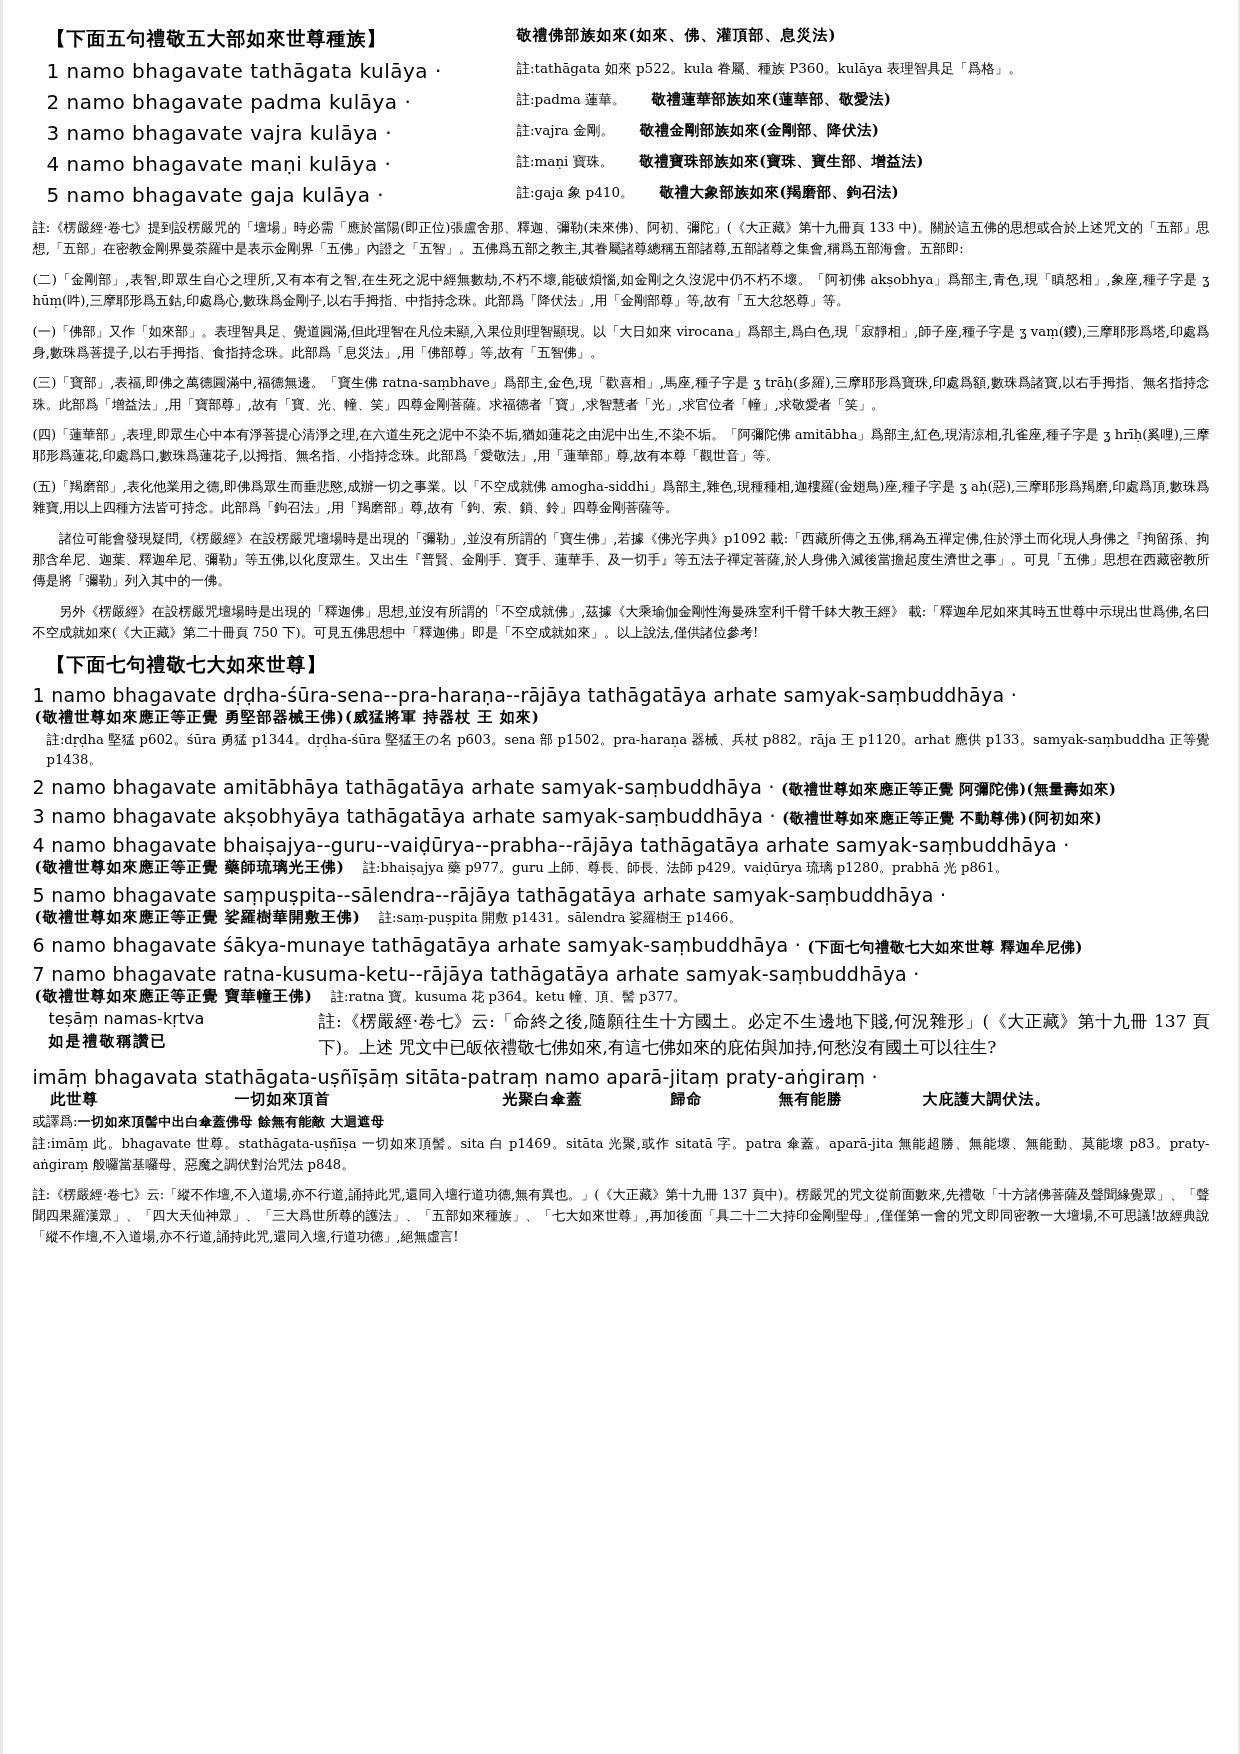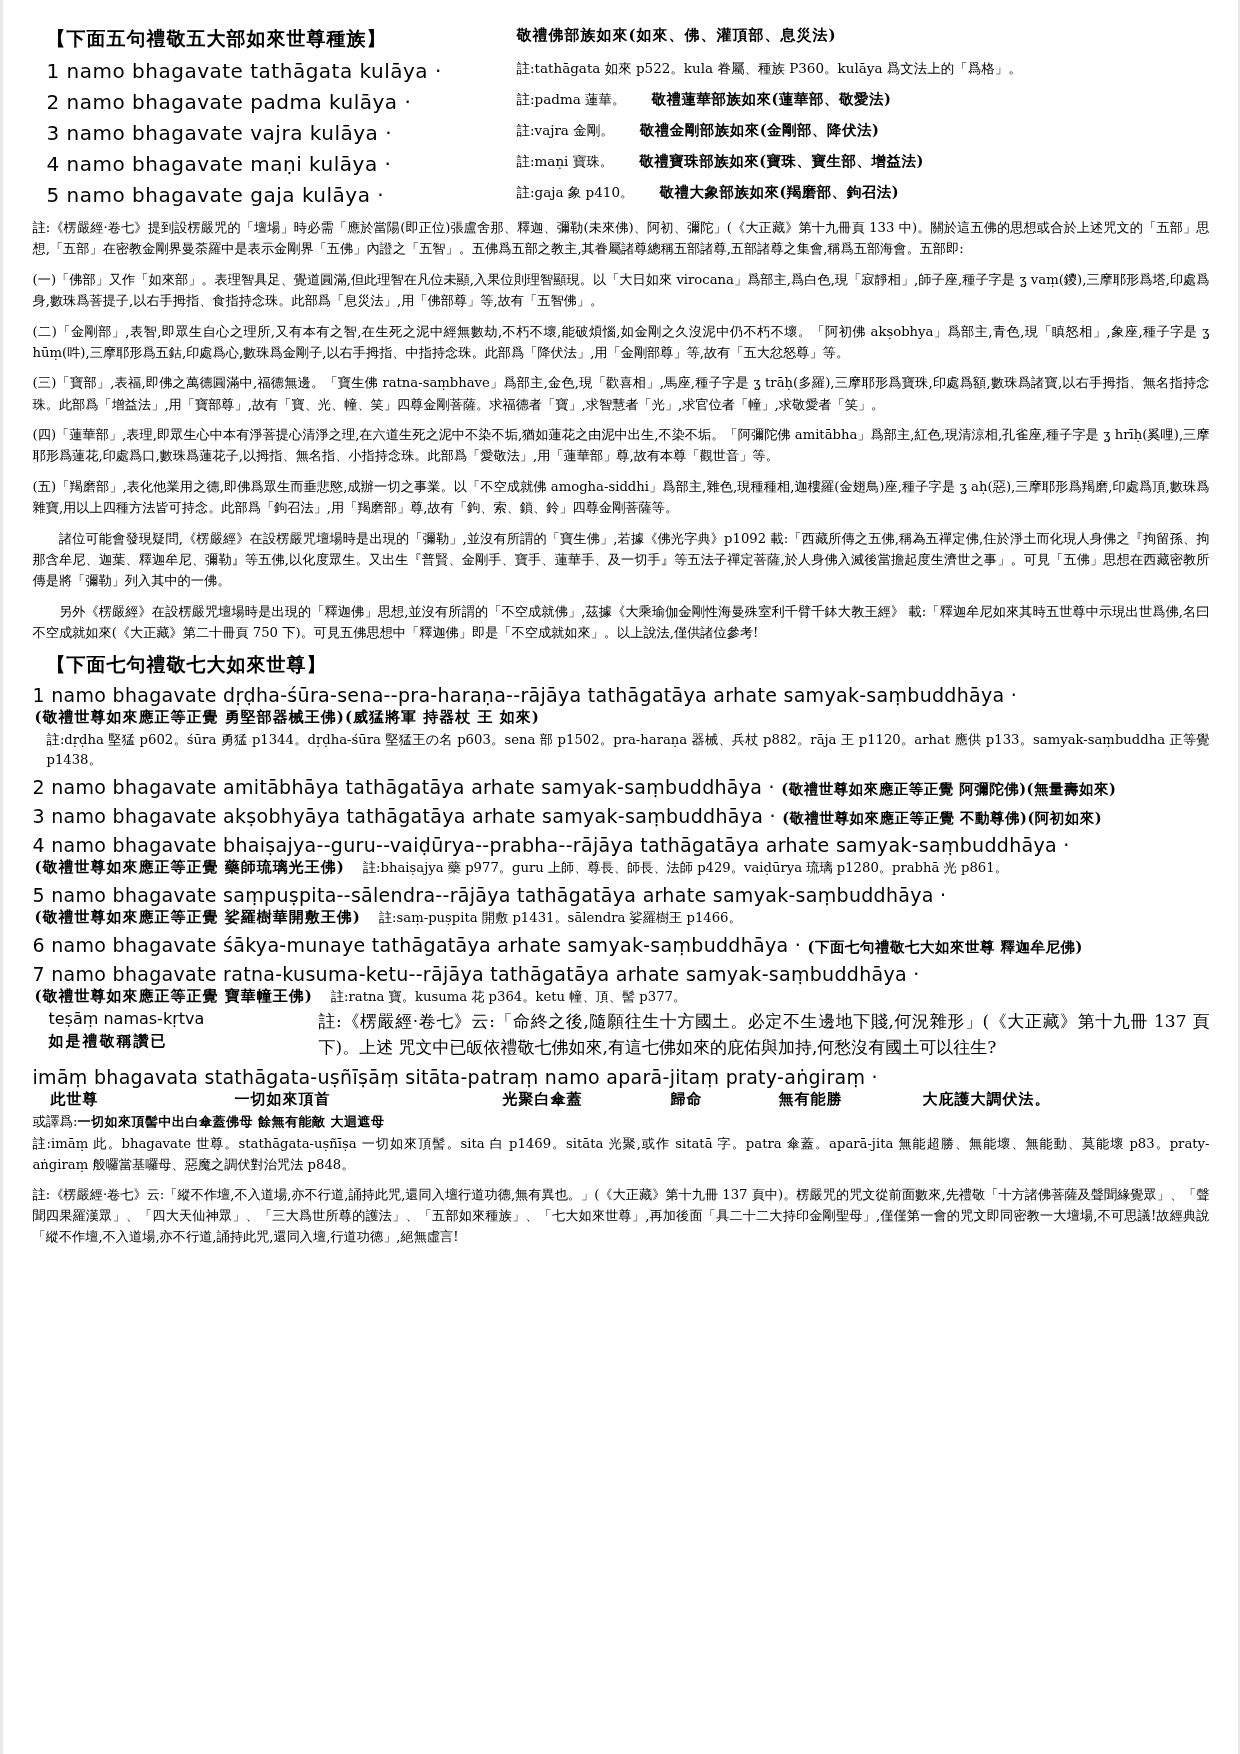"註:tathāgata 如來 p522。kula 眷屬、種族" div.five-right { text: 爲文法上的 -> 表理智具足 }
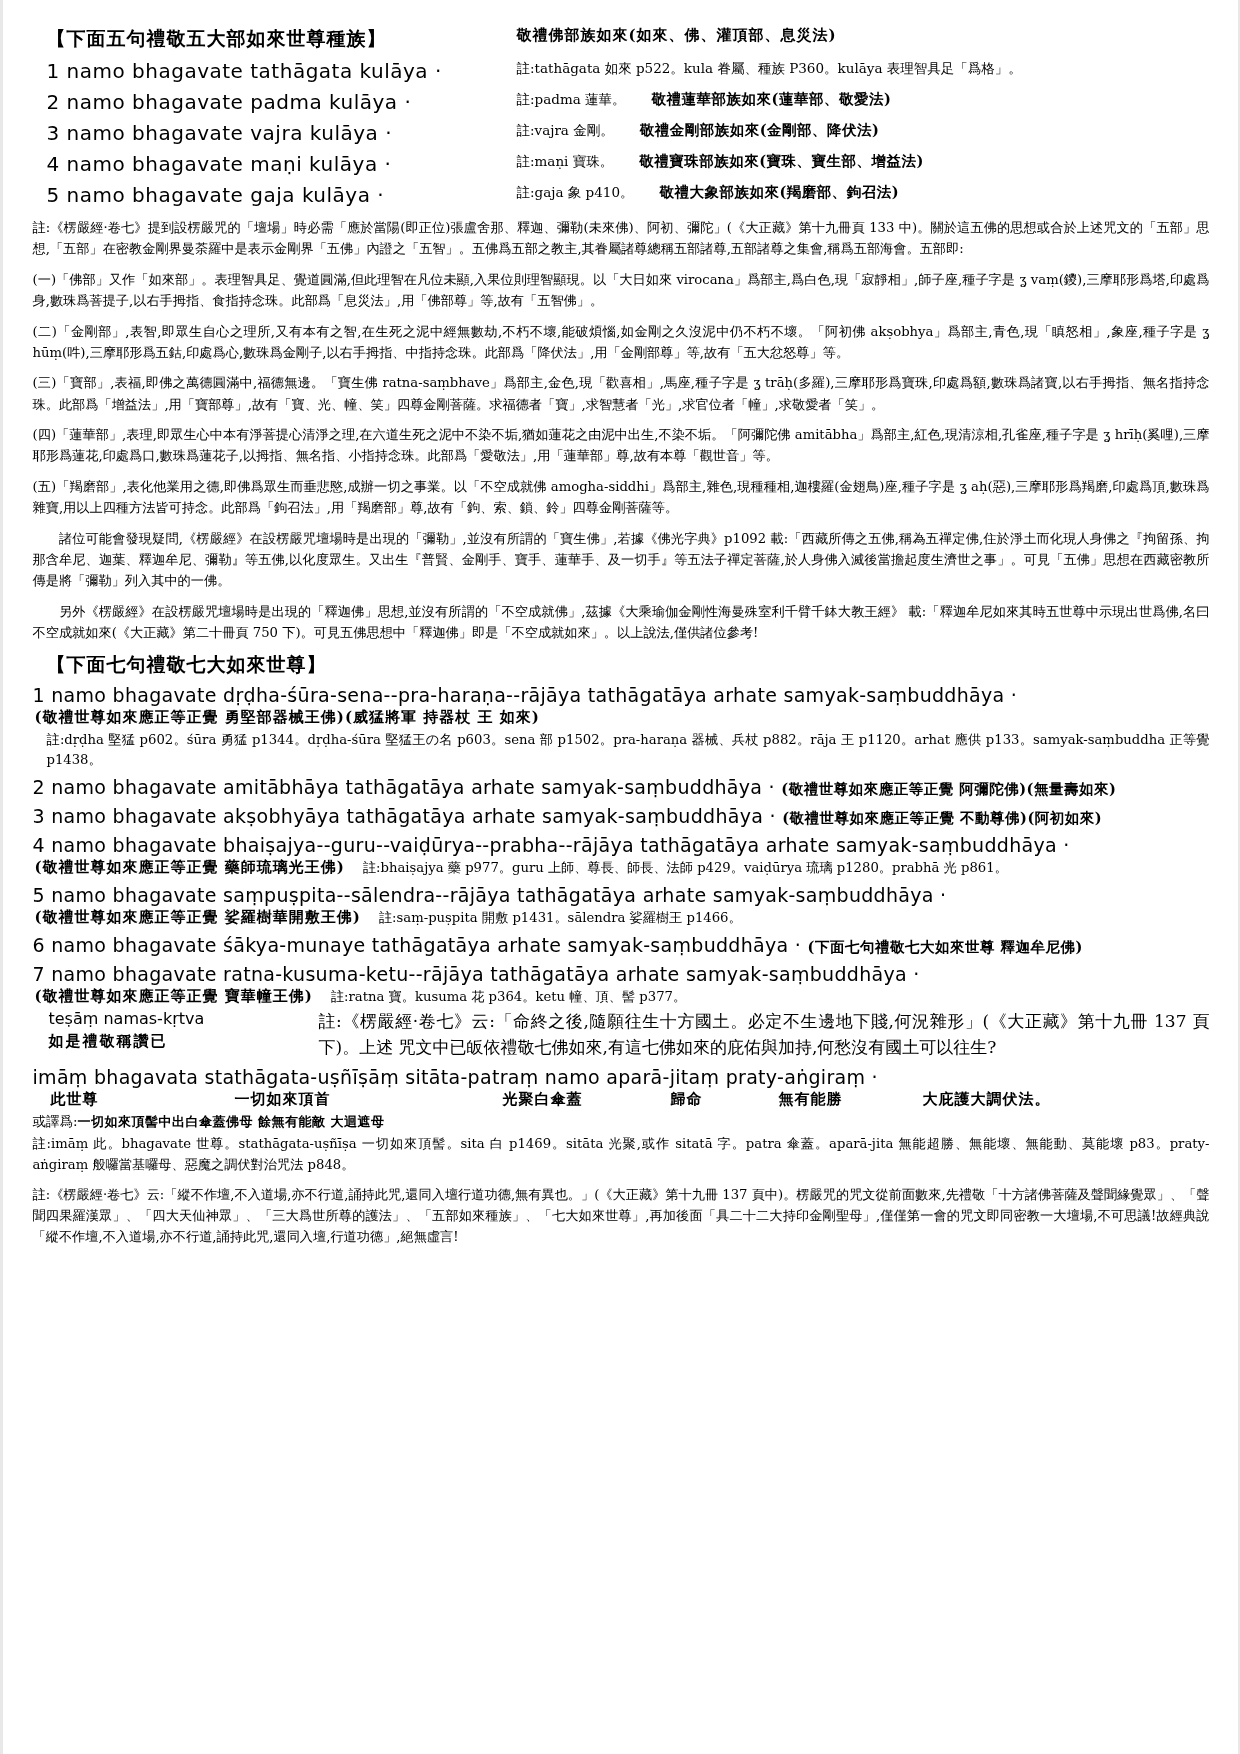"(一)「佛部」又作「如來部」。表理智具足、覺道圓滿,但此理智在凡位未顯,入果位則" p { order: before "(二)「金剛部」,表智,即眾生自心之理所,又有本有之智,在生死之泥中經無數劫,不" -> after "(二)「金剛部」,表智,即眾生自心之理所,又有本有之智,在生死之泥中經無數劫,不" }
